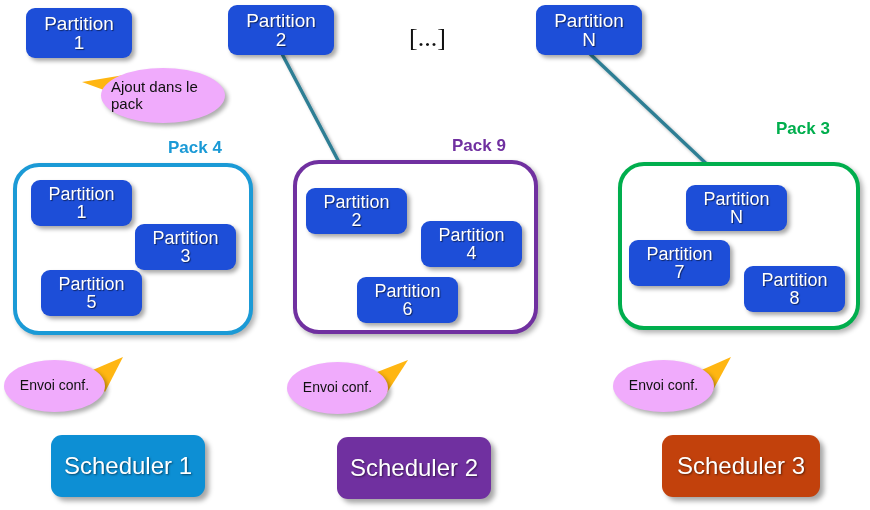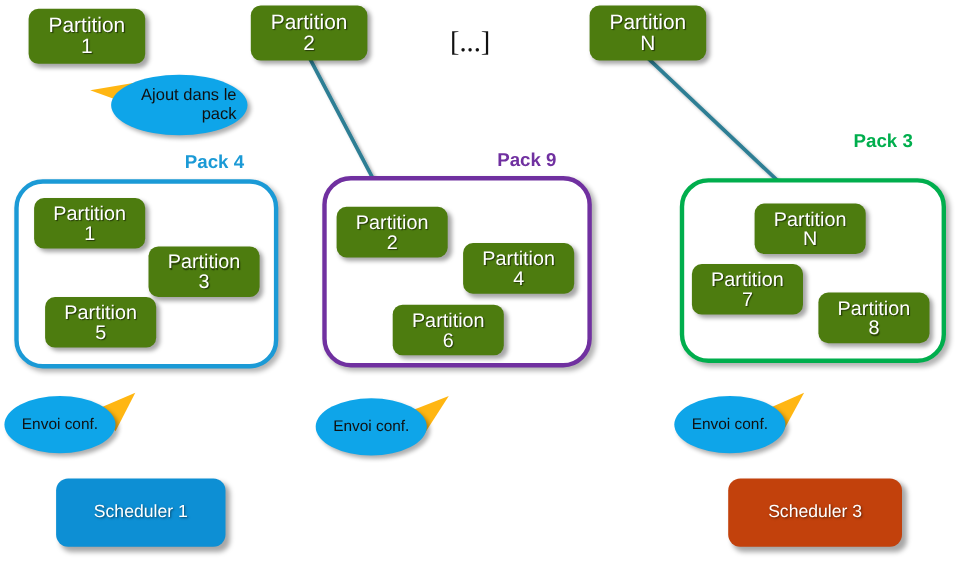"Partition" .partition { background: #4d7c0f -> #1d4ed8 }
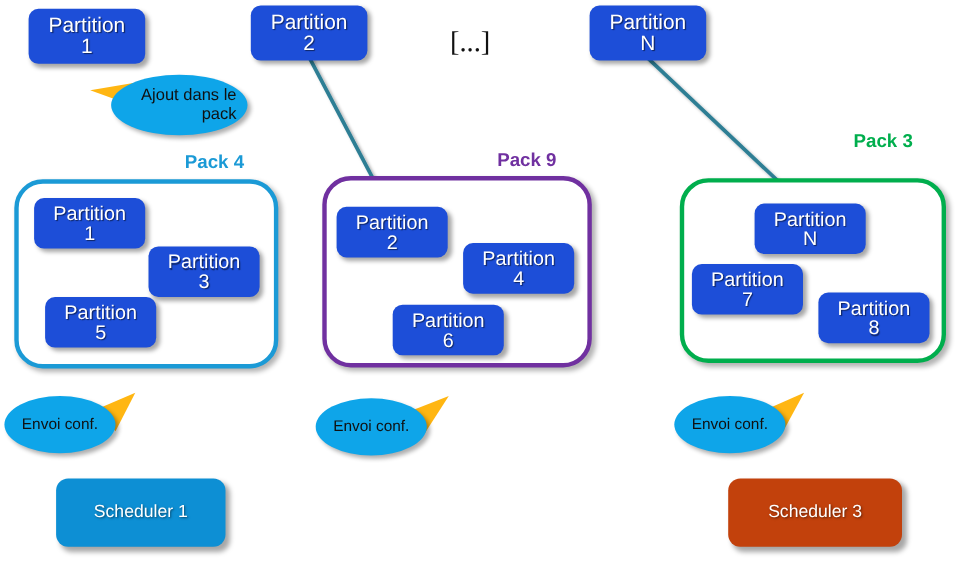"Ajout dans le pack" .callout .bubble { background: #0ea5e9 -> #f0abfc; text-align: right -> left }
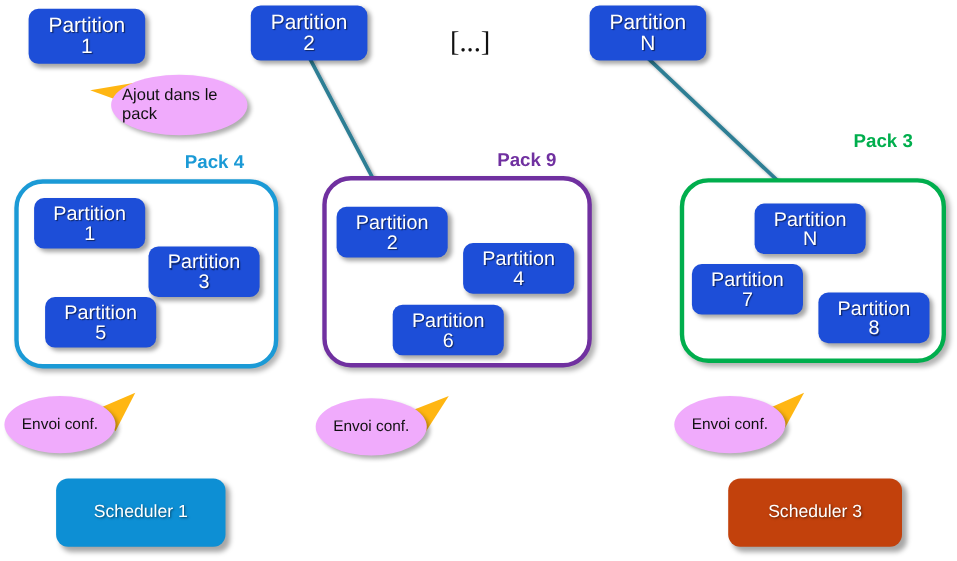"Scheduler 1" .scheduler { font-size: 16px -> 24px }
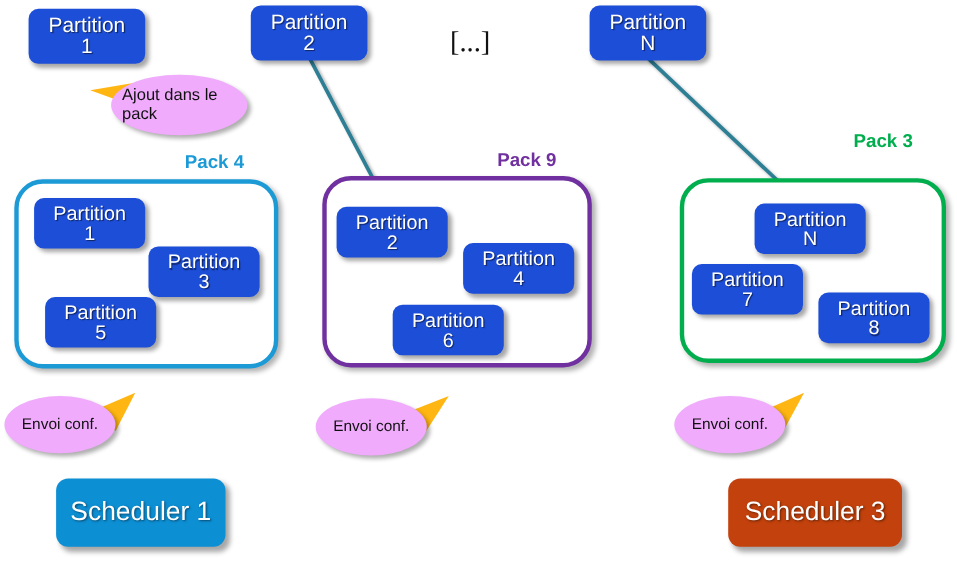"Scheduler 2" div.scheduler { html: none -> <div> <span>Scheduler 2</span> </div> }
